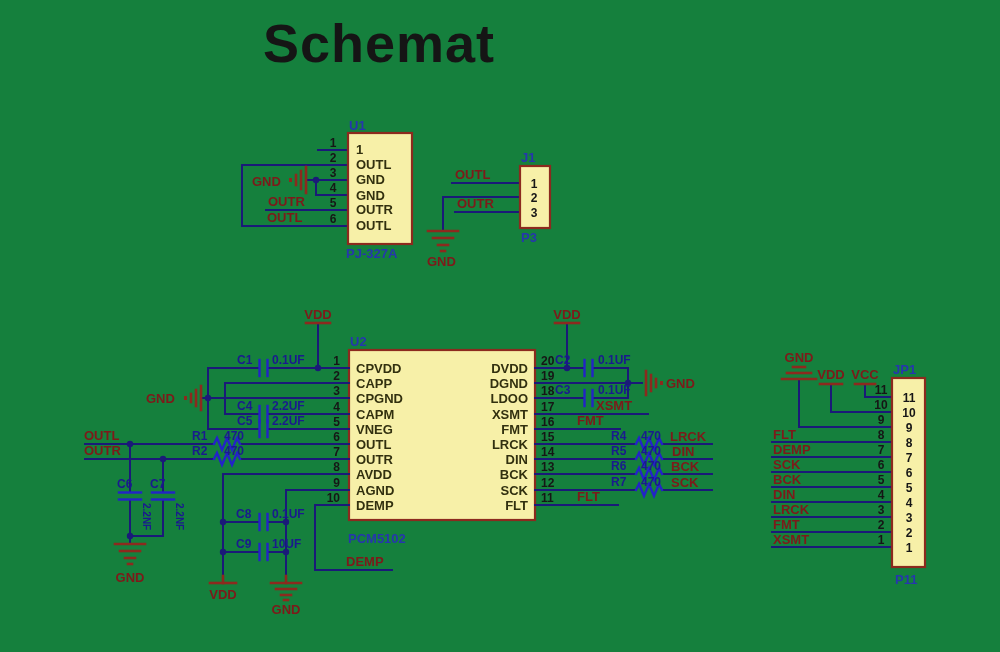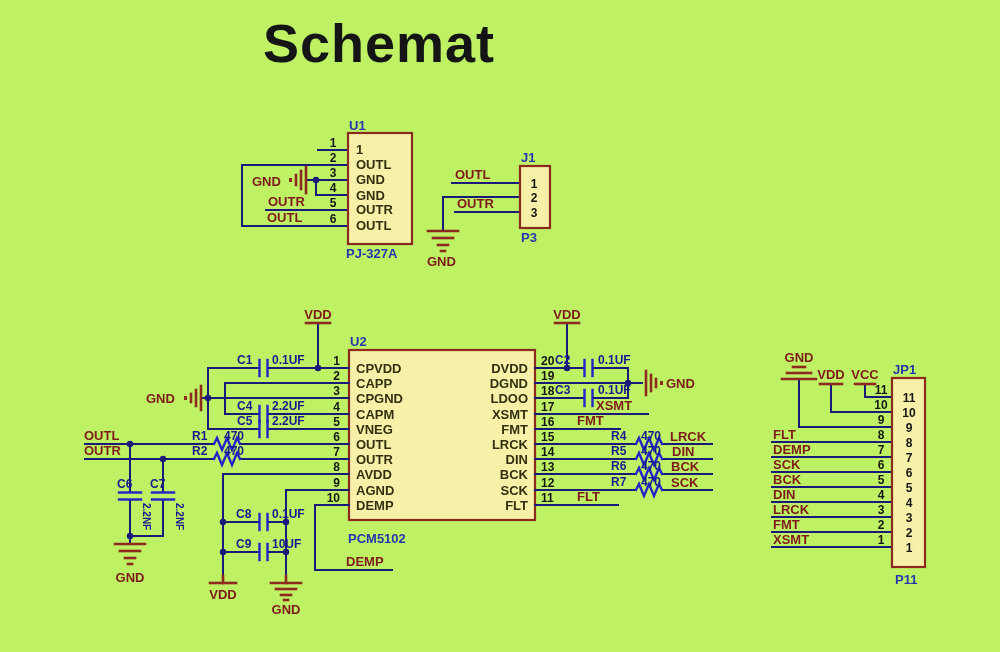"Schemat" .canvas { background: #bef264 -> #15803d }
